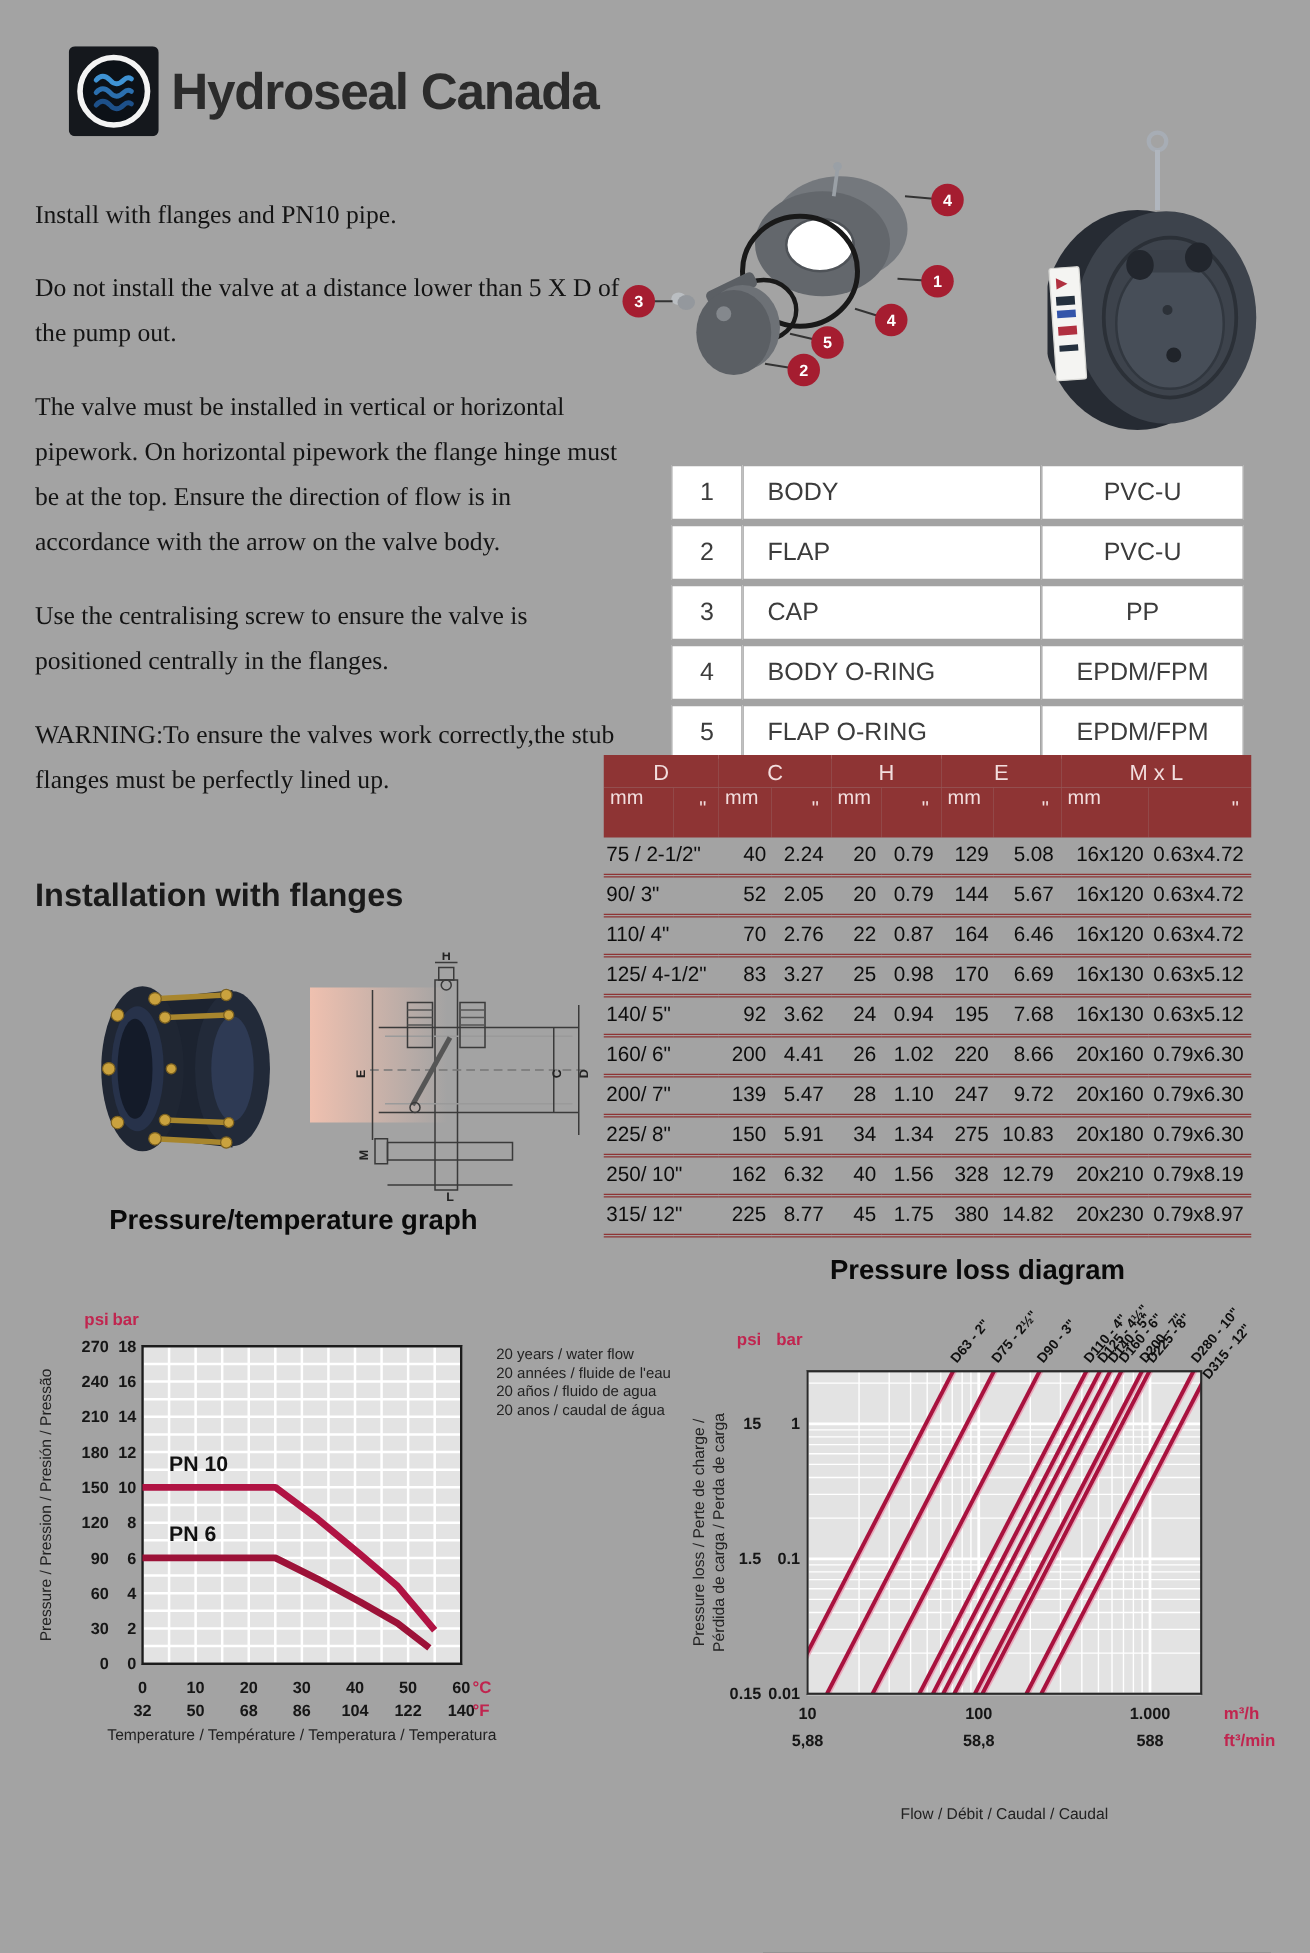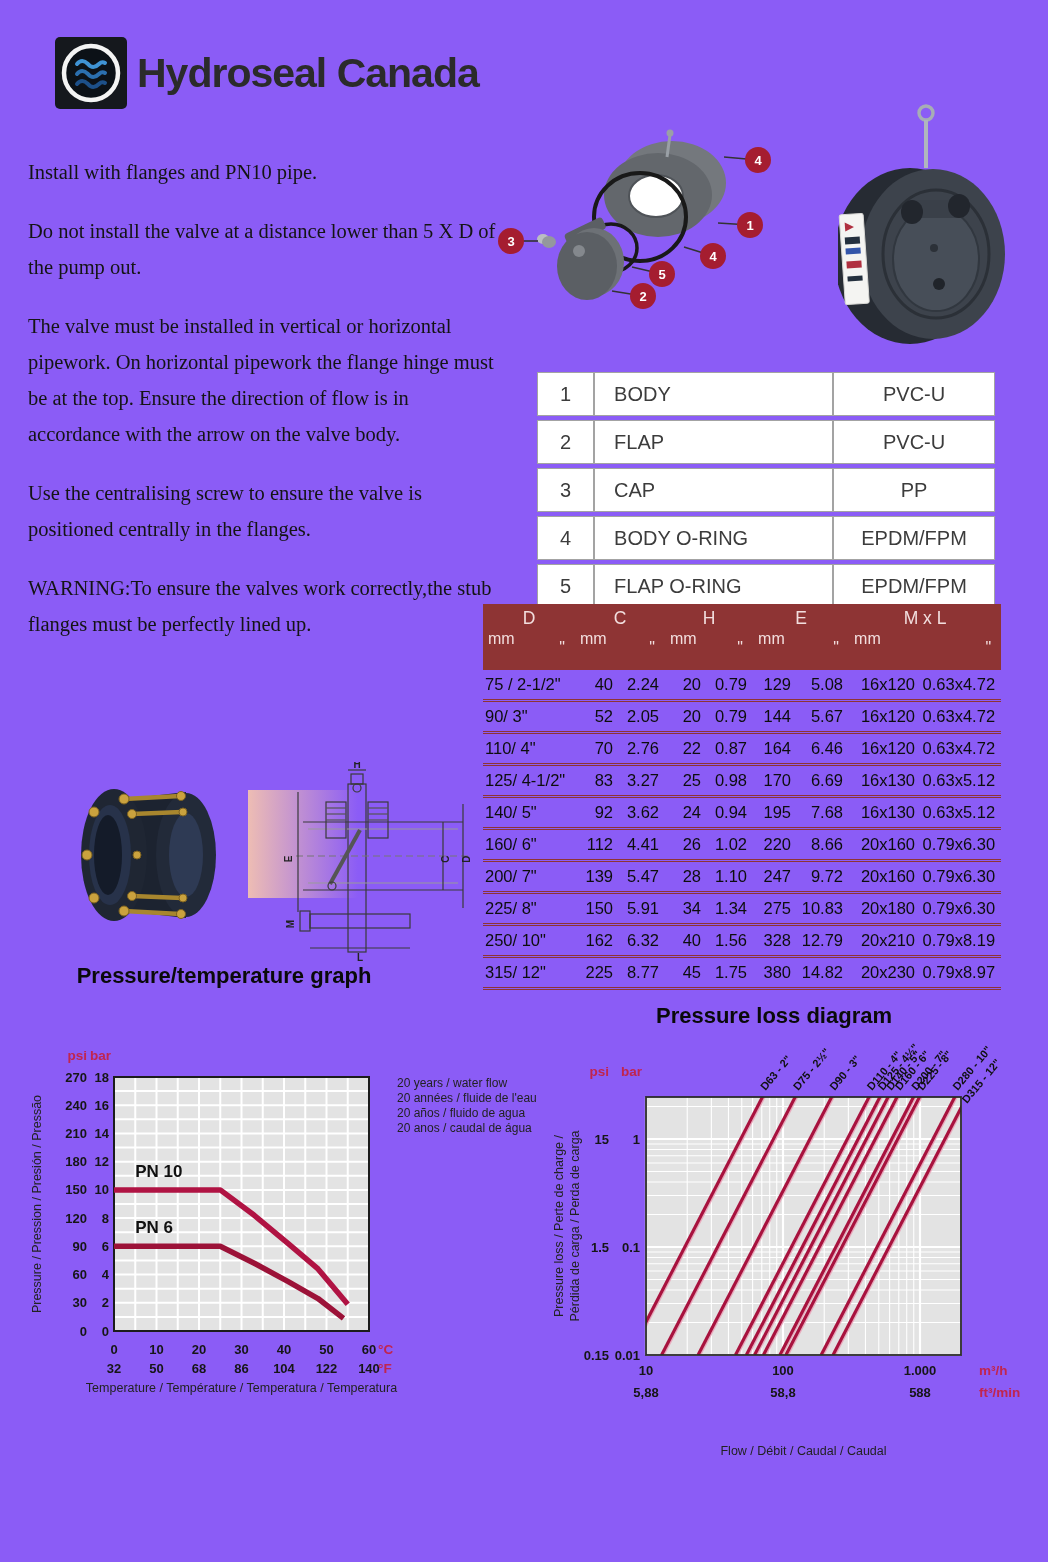"Hydroseal Canada" .page { background: #8b5cf6 -> #a3a3a3 }
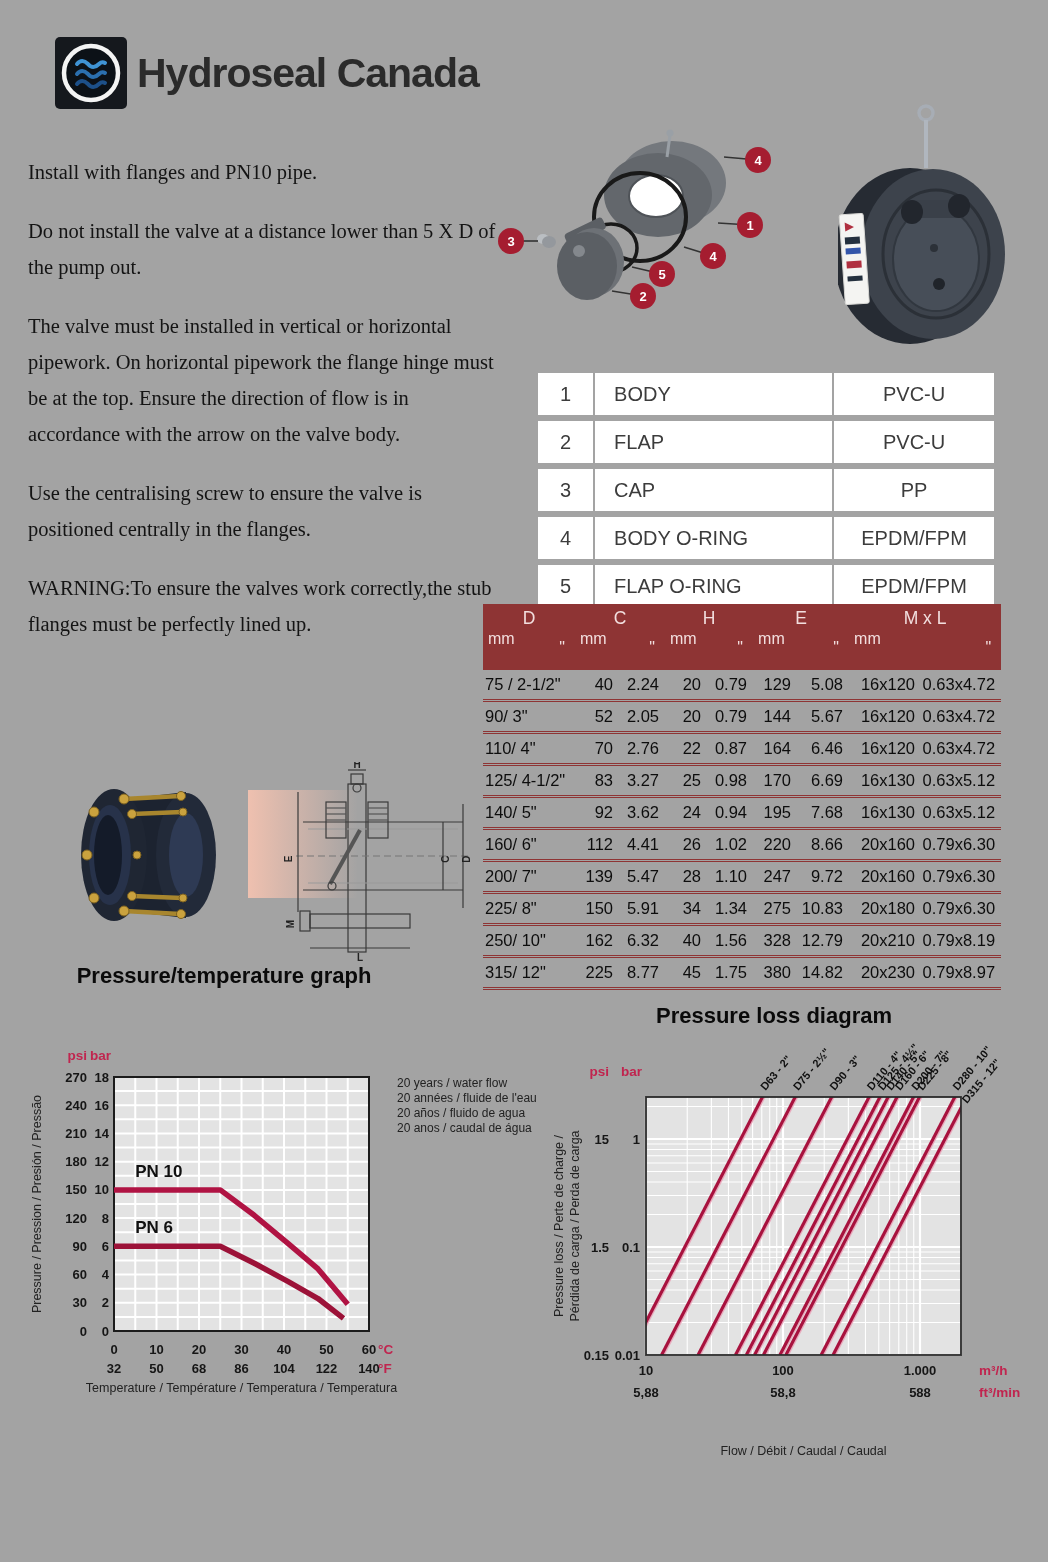"Installation with flanges" h2.flanges-h { html: none -> <h2>Installation with flanges</h2> }
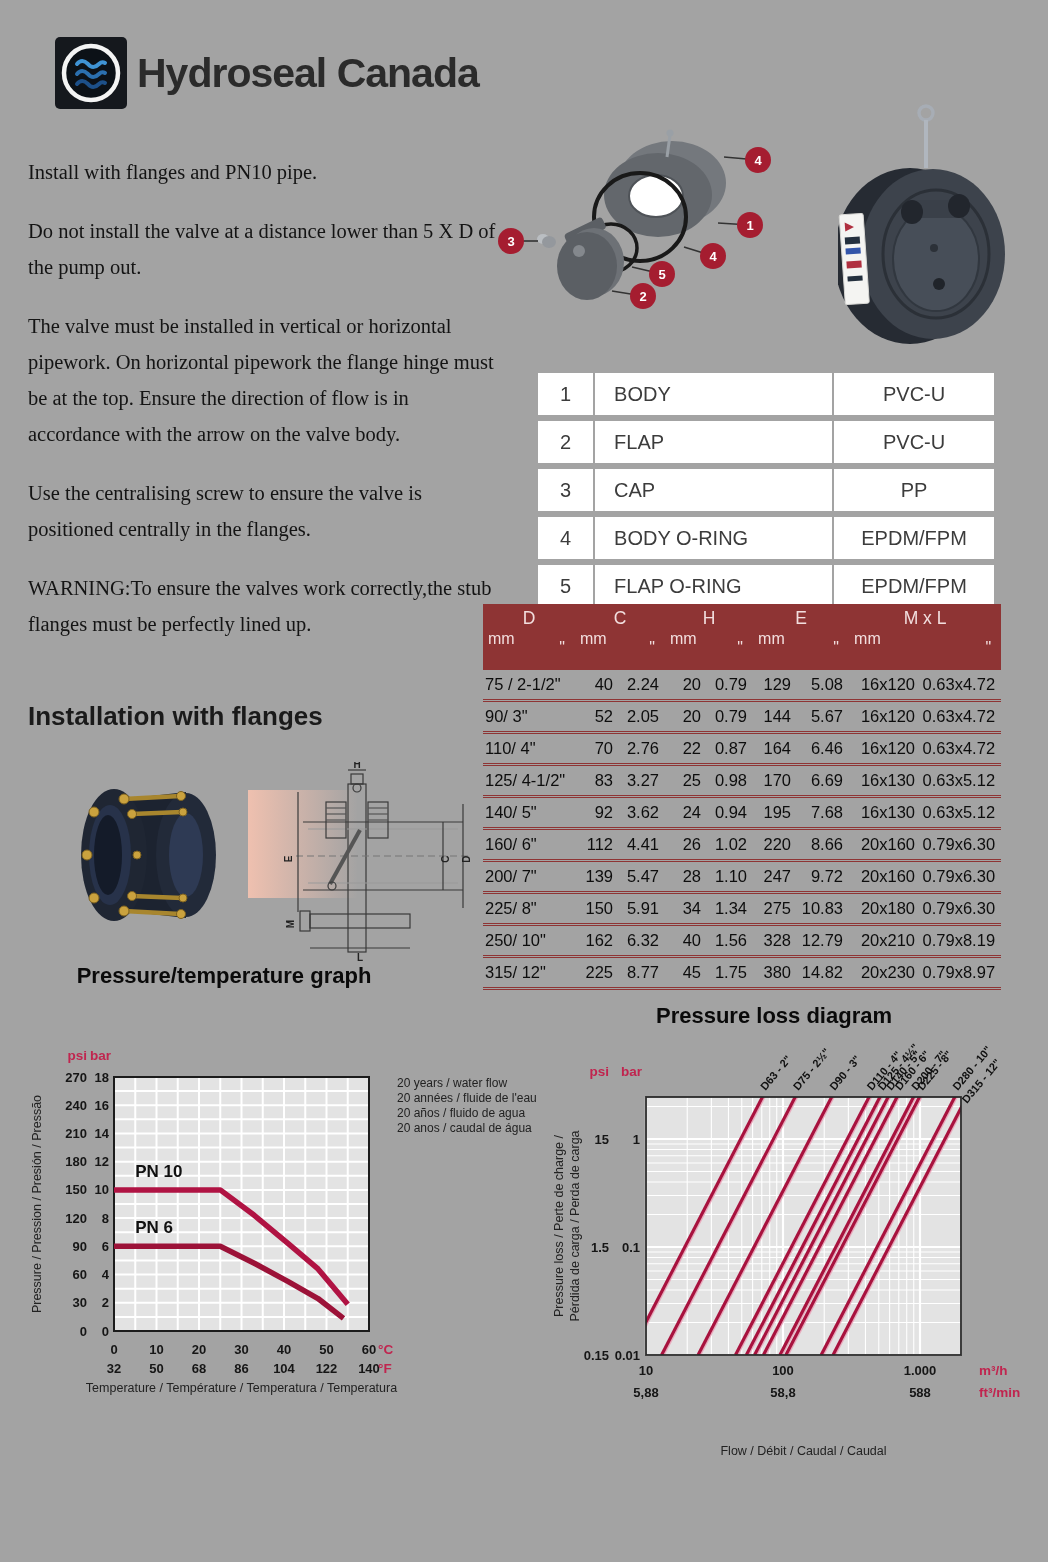"112" td.n { text: 112 -> 200 }
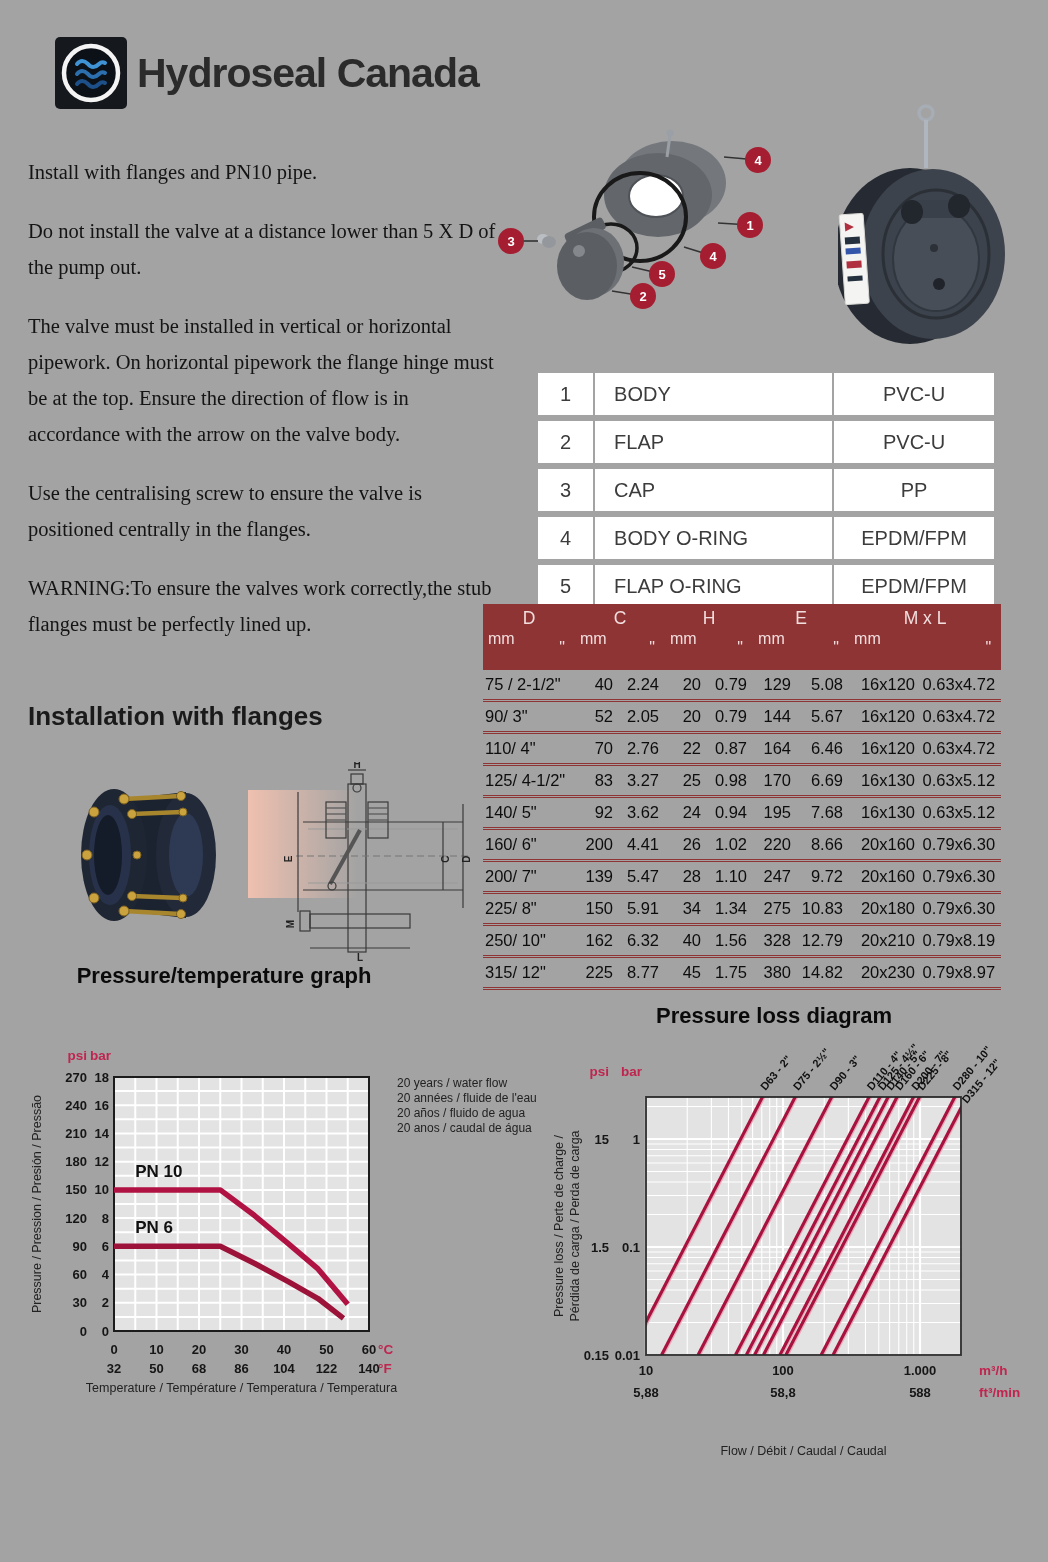"Pressure/temperature graph" .sec-title { text-align: center -> right }
